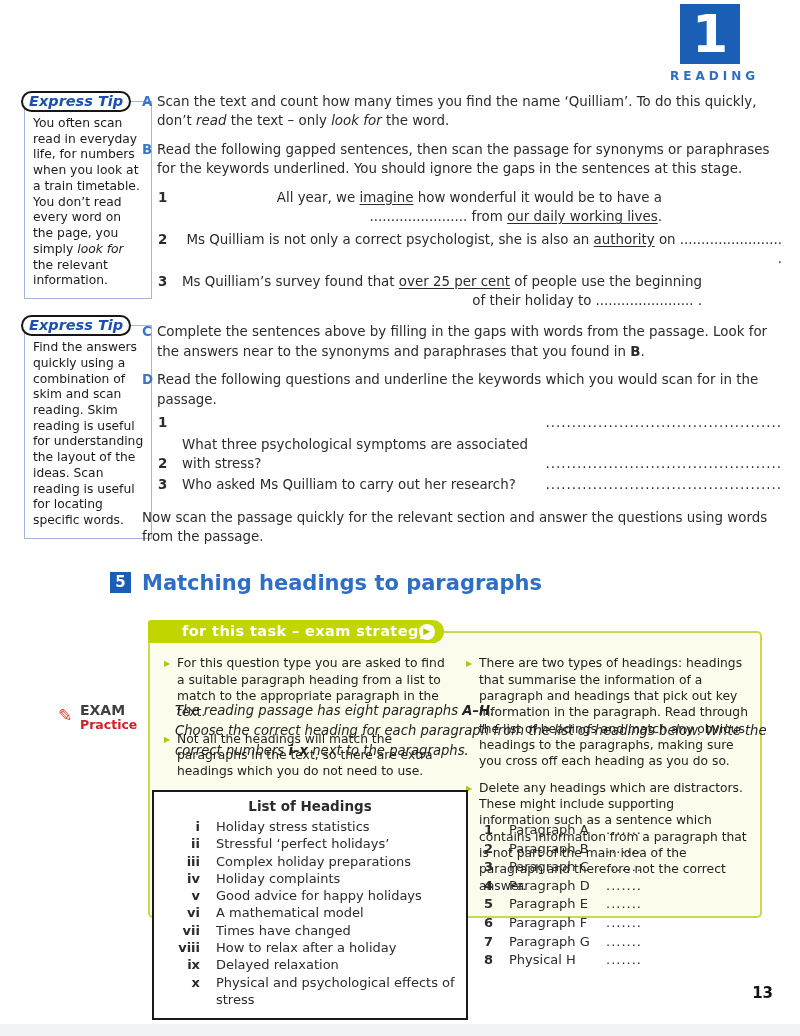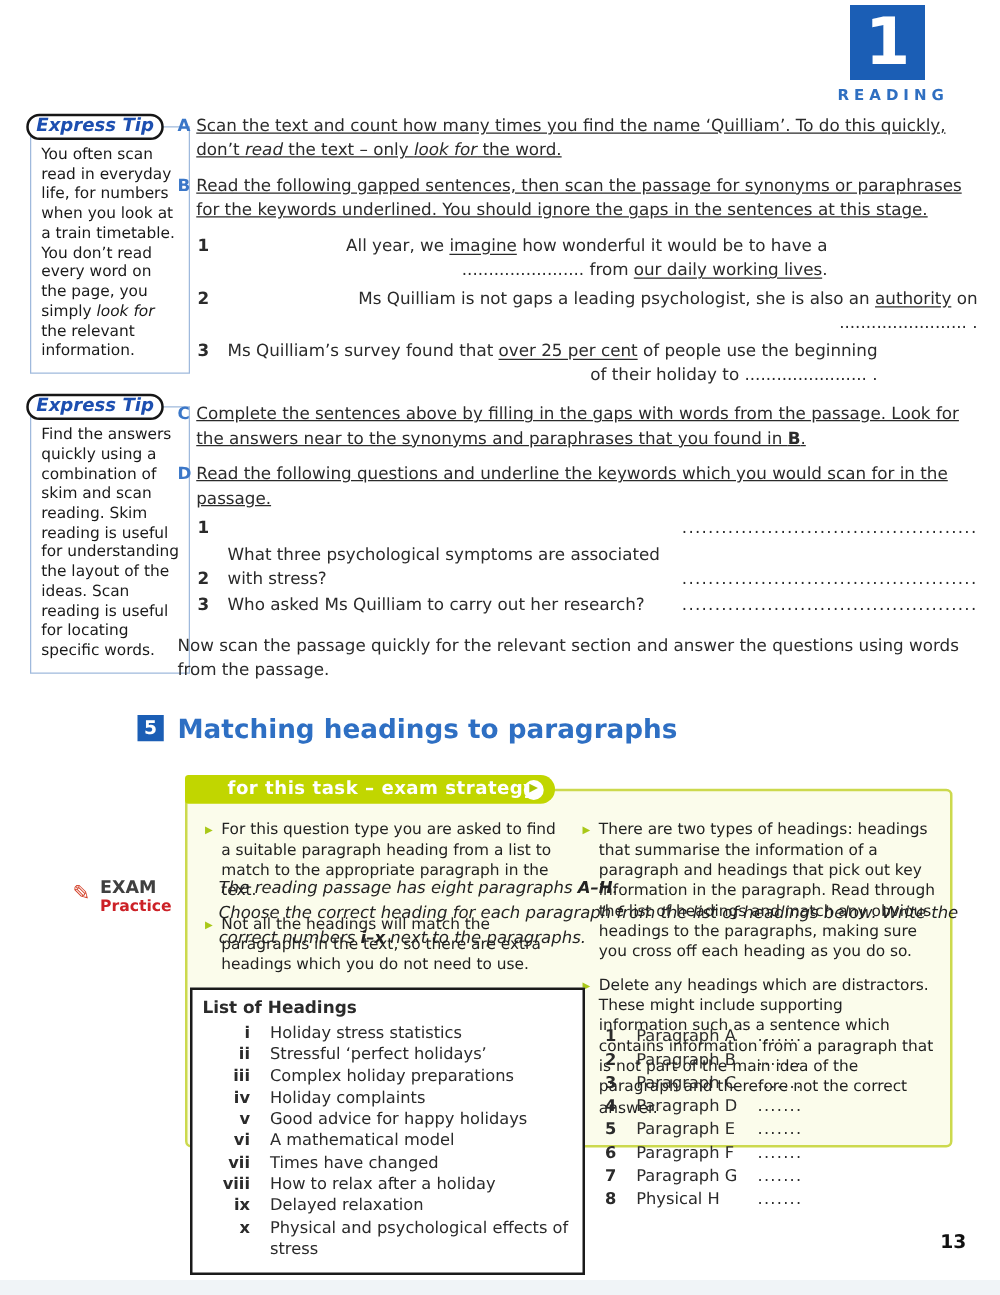"Scan the text and count" .sec-body { text-decoration: underline -> none }
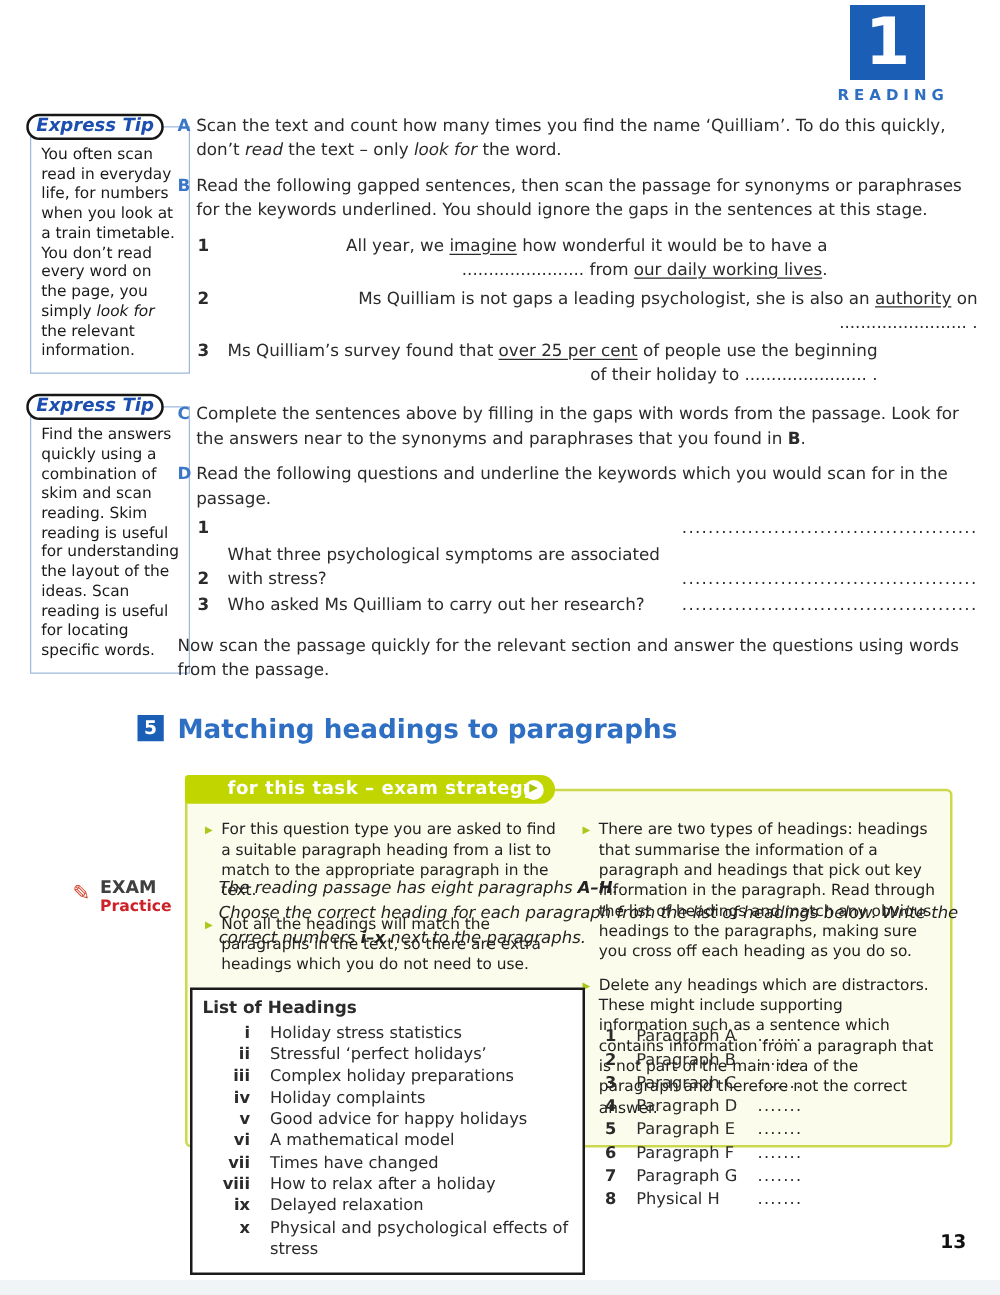"Ms Quilliam is not gaps" span { text: gaps a leading -> only a correct }
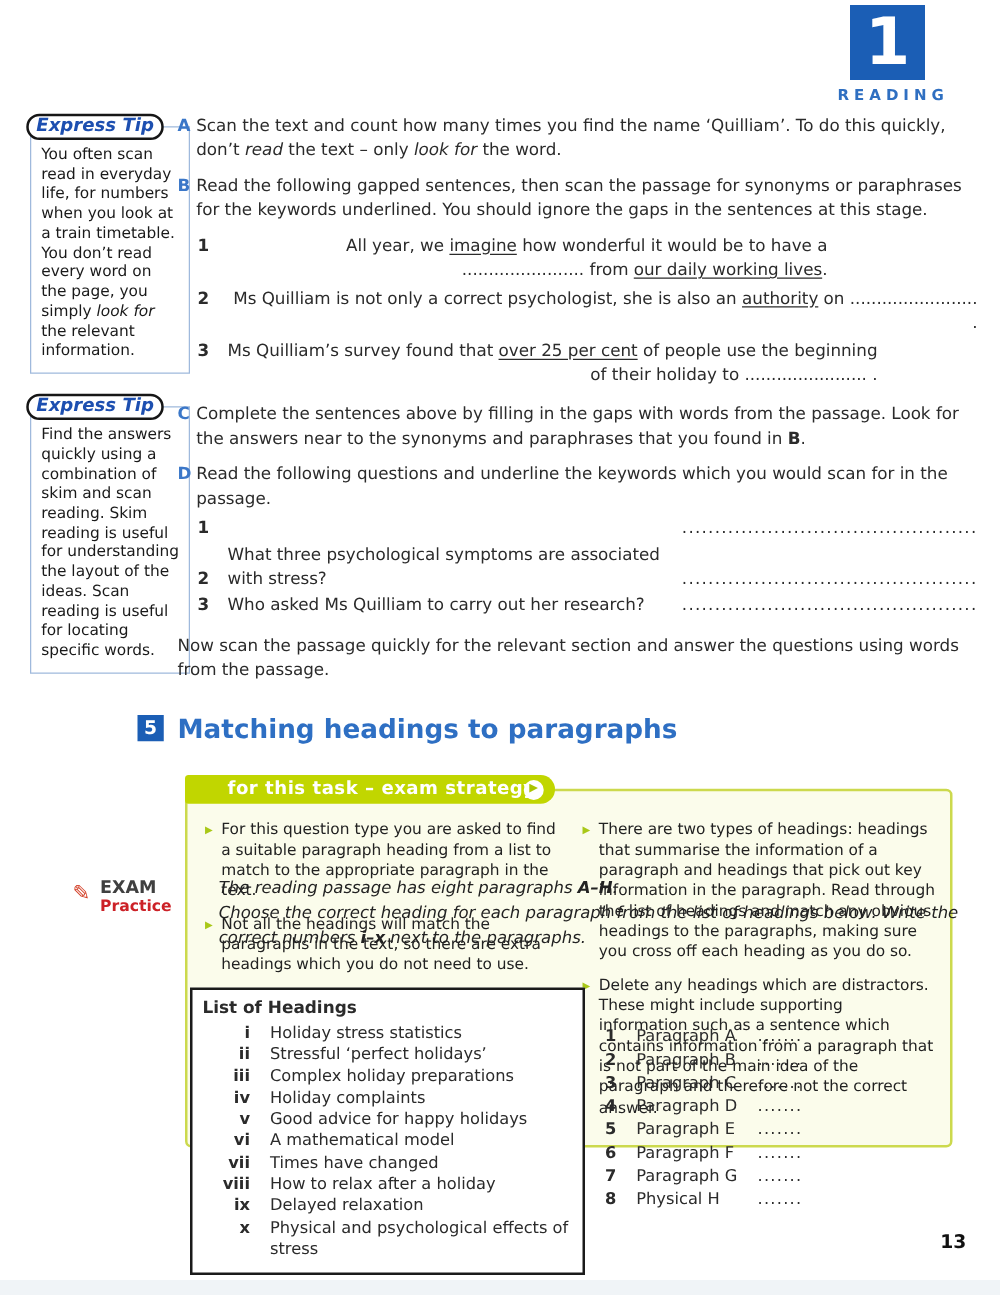"List of Headings" .hb-title { text-align: none -> center }
